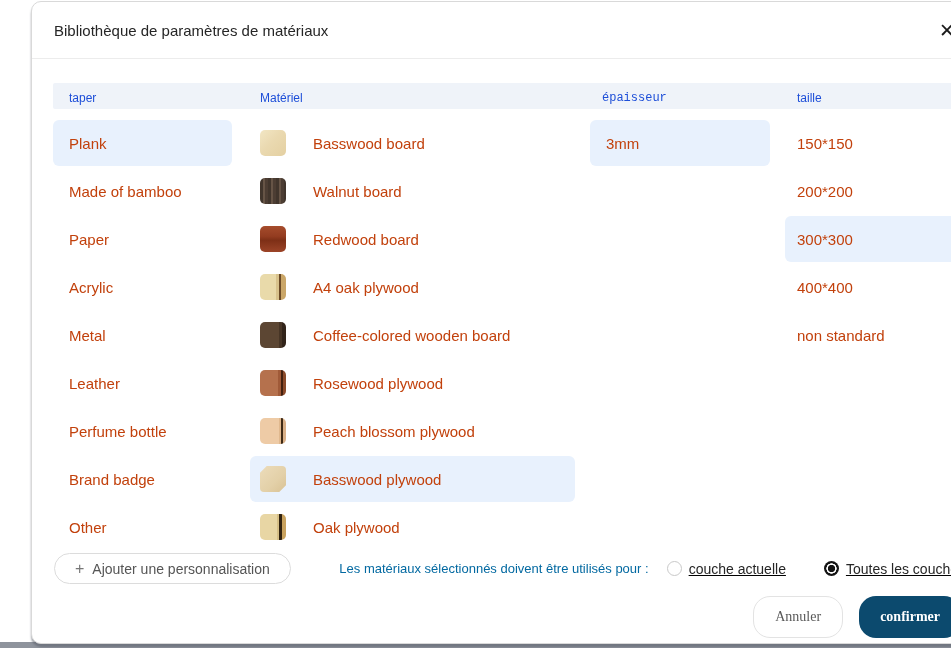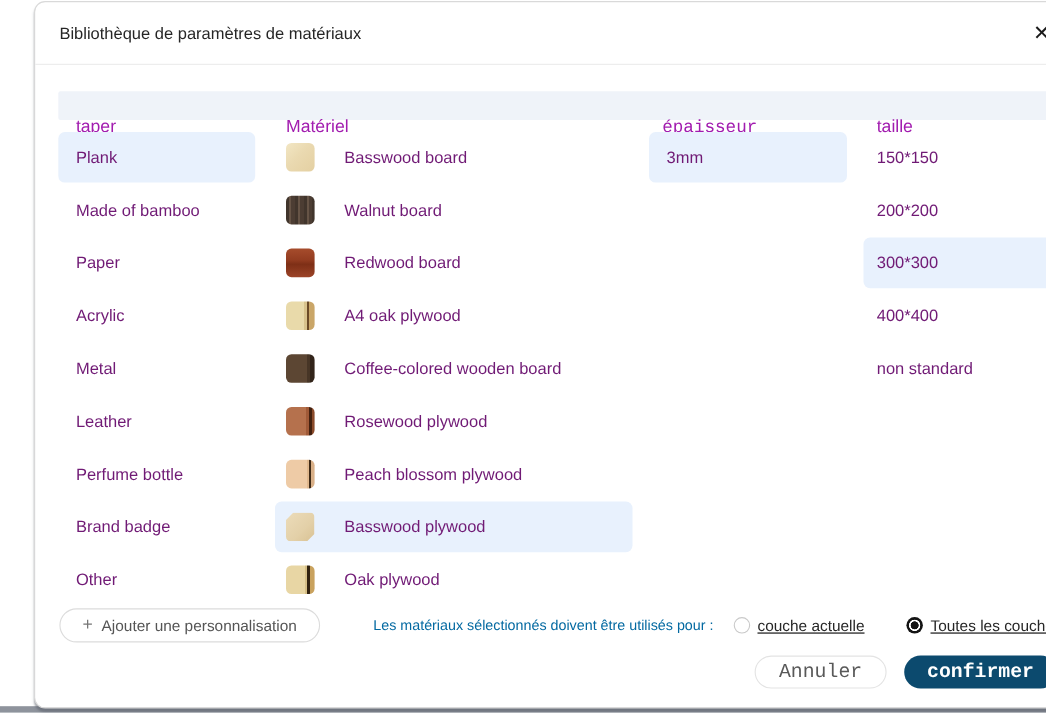"taper" .col-header-band span { color: #a21caf -> #1d4ed8; font-size: 16px -> 12px; top: 24px -> 8px }
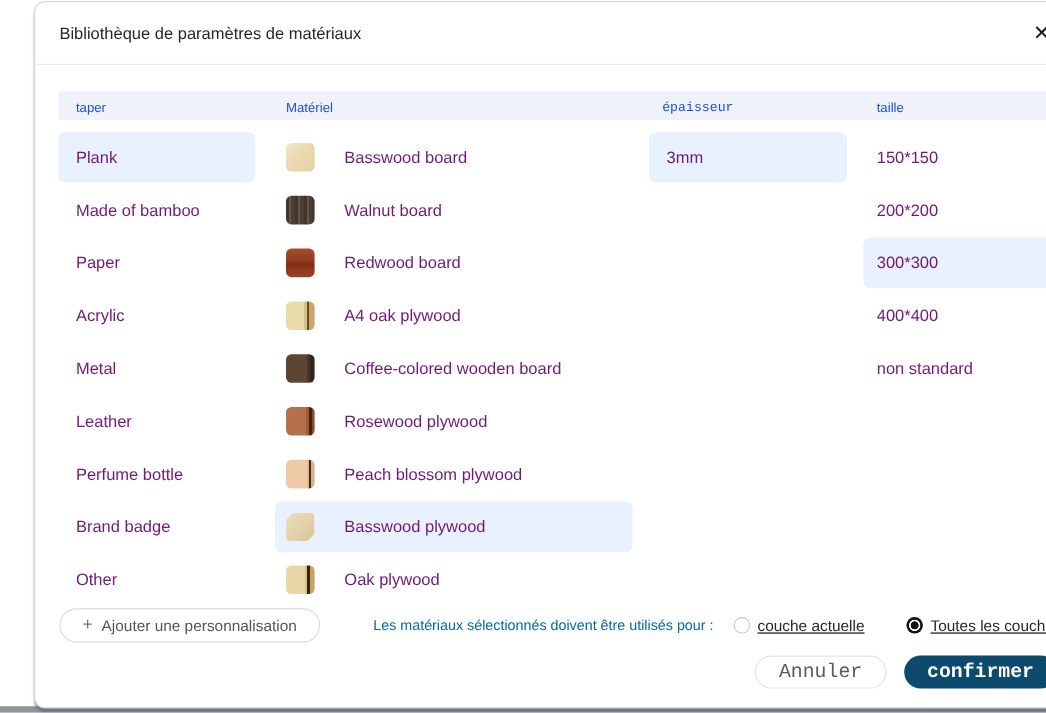"Plank" ul.opt-list li { color: #701a75 -> #c2410c }
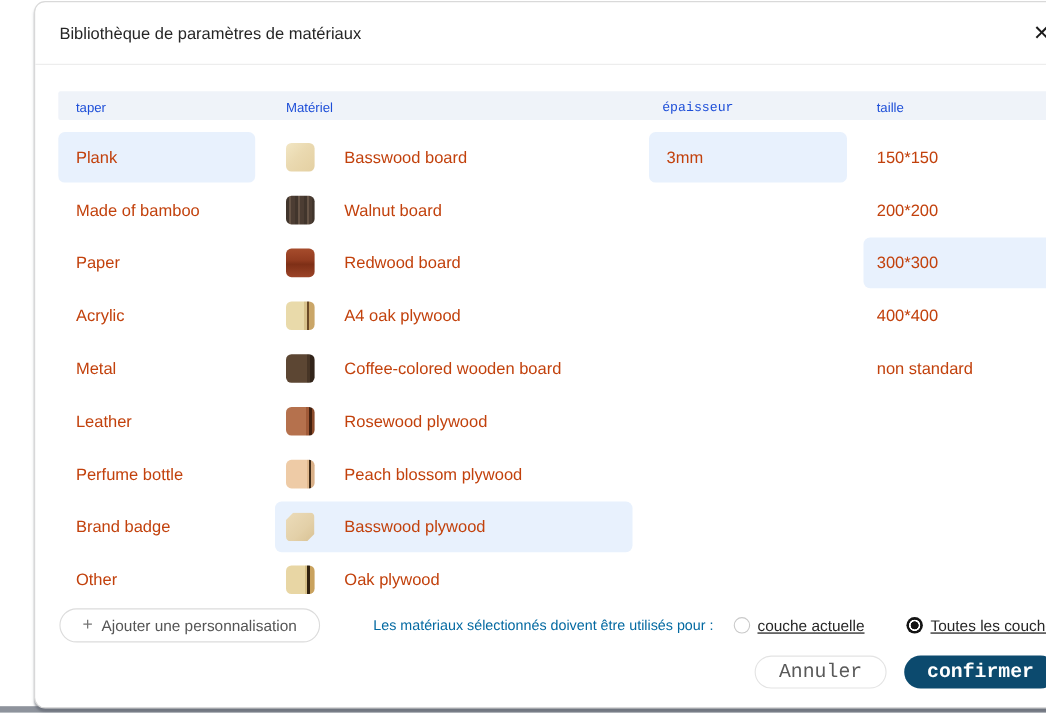"Annuler" .btn { font-family: Liberation Mono, monospace -> Liberation Serif, serif; font-size: 18px -> 14px; height: 30px -> 42px }
